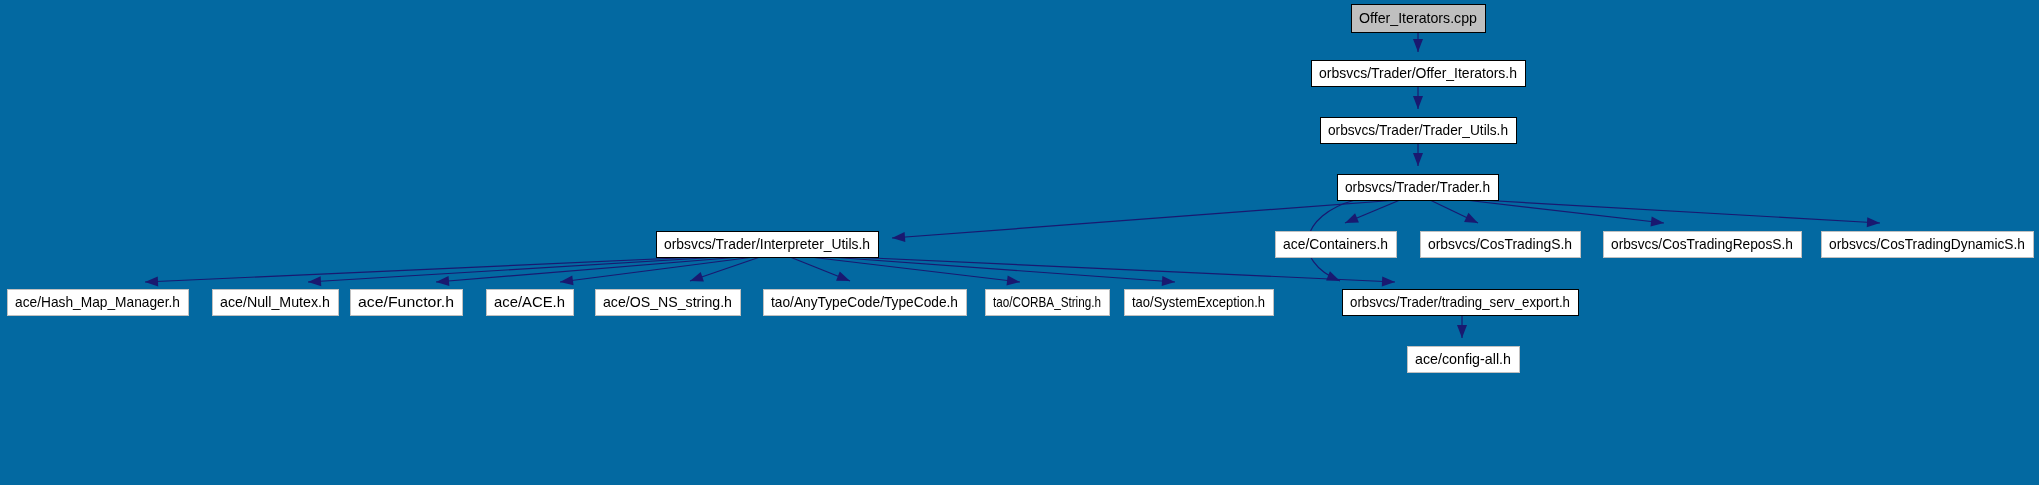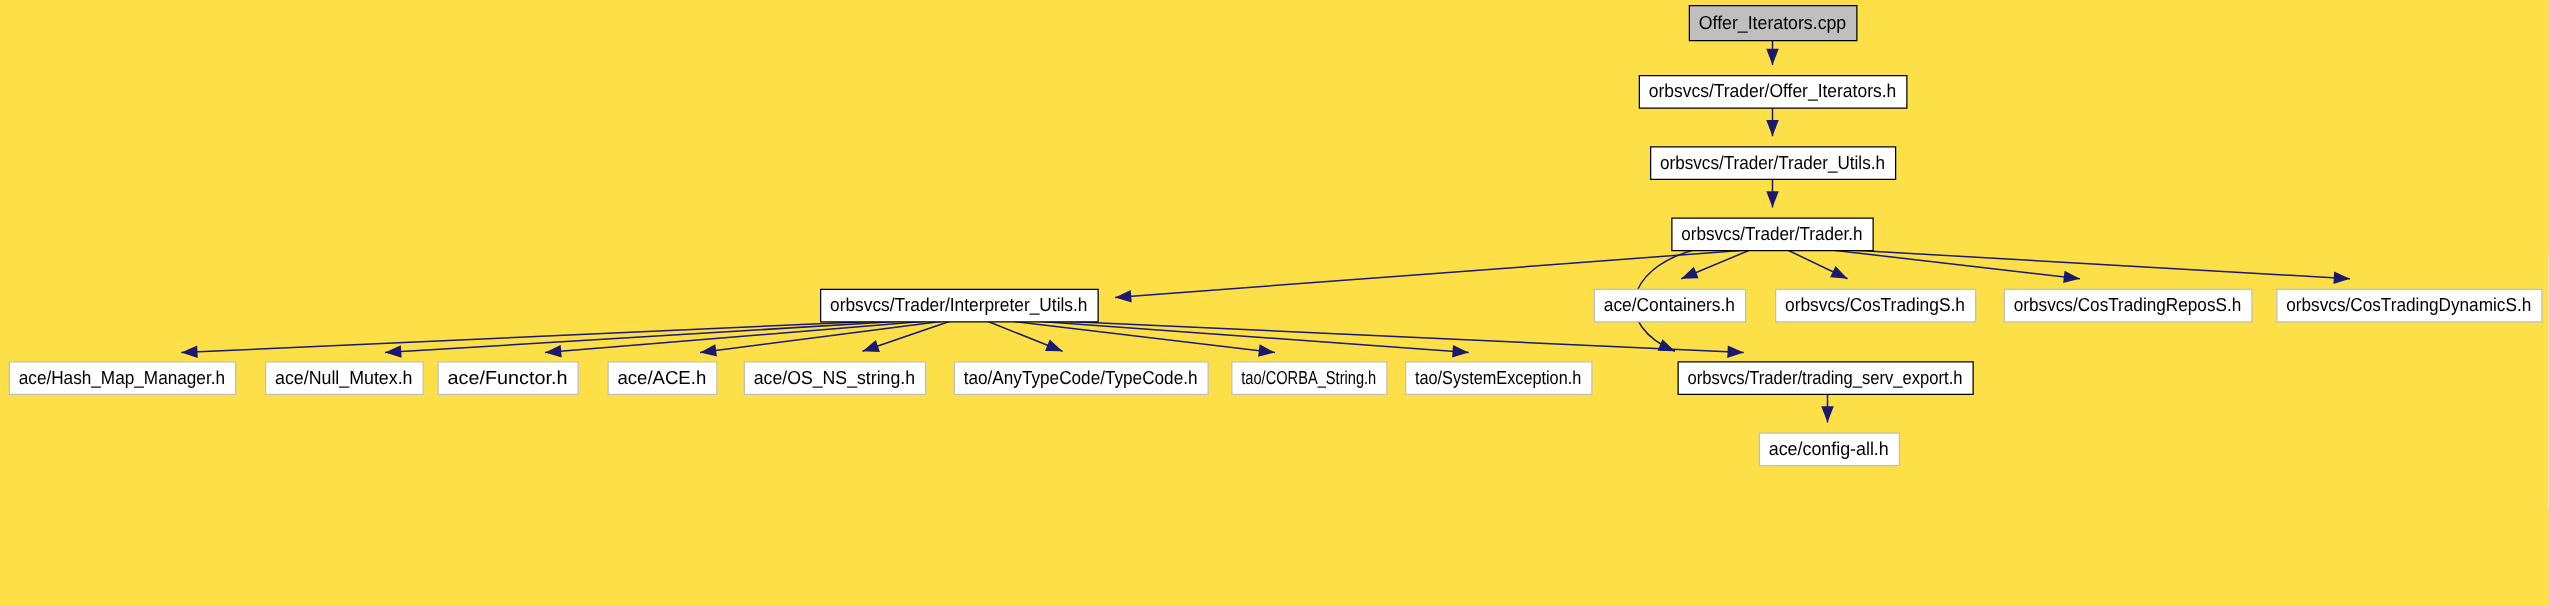"Offer_Iterators.cpp" #graph-root { background: #fde047 -> #0369a1 }
